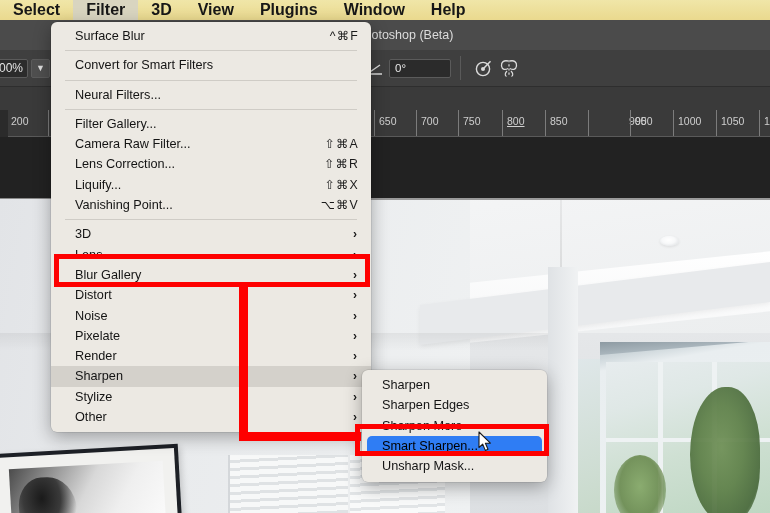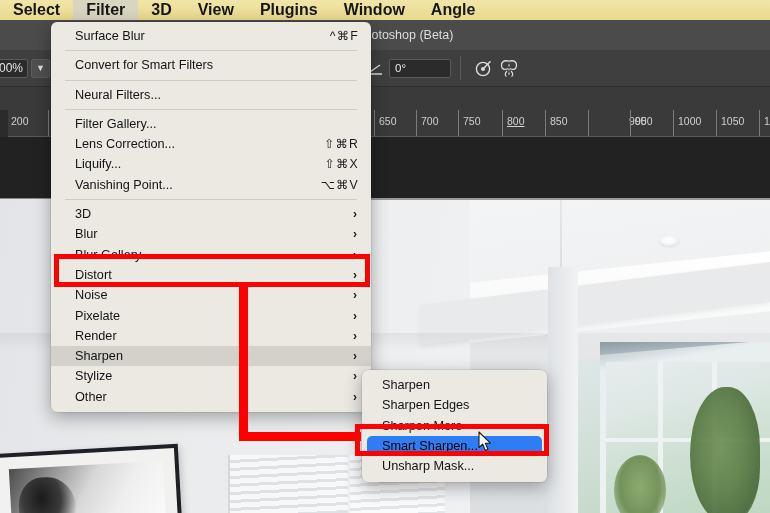"Angle" div.menu-item { text: Angle -> Help }
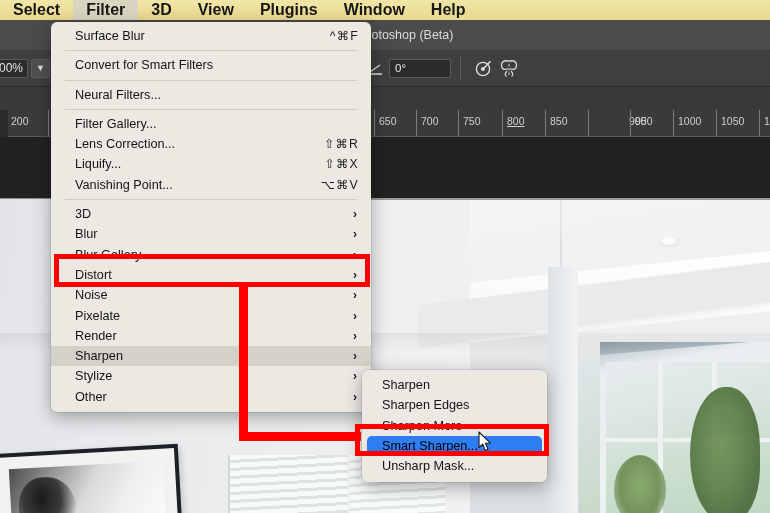"Camera Raw Filter..." div.mrow { html: none -> <div> <span>Camera Raw Filter...</span> <span>⇧⌘A</span> </div> }
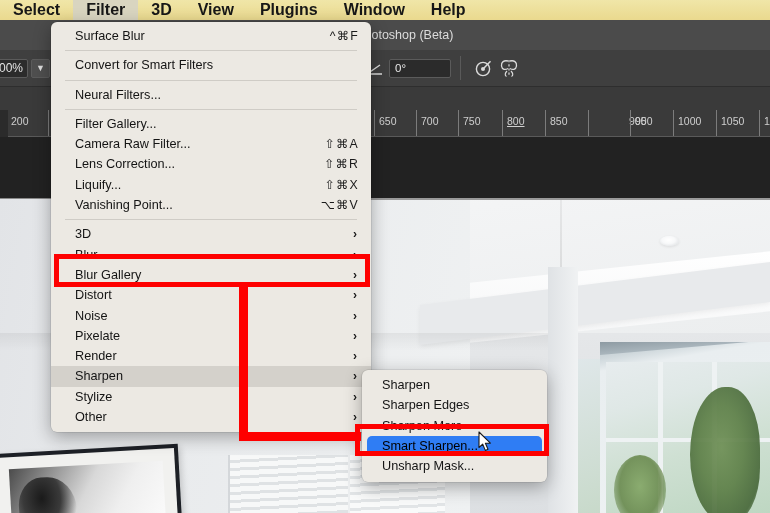"Blur" span.lbl { text: Blur -> Lens }
